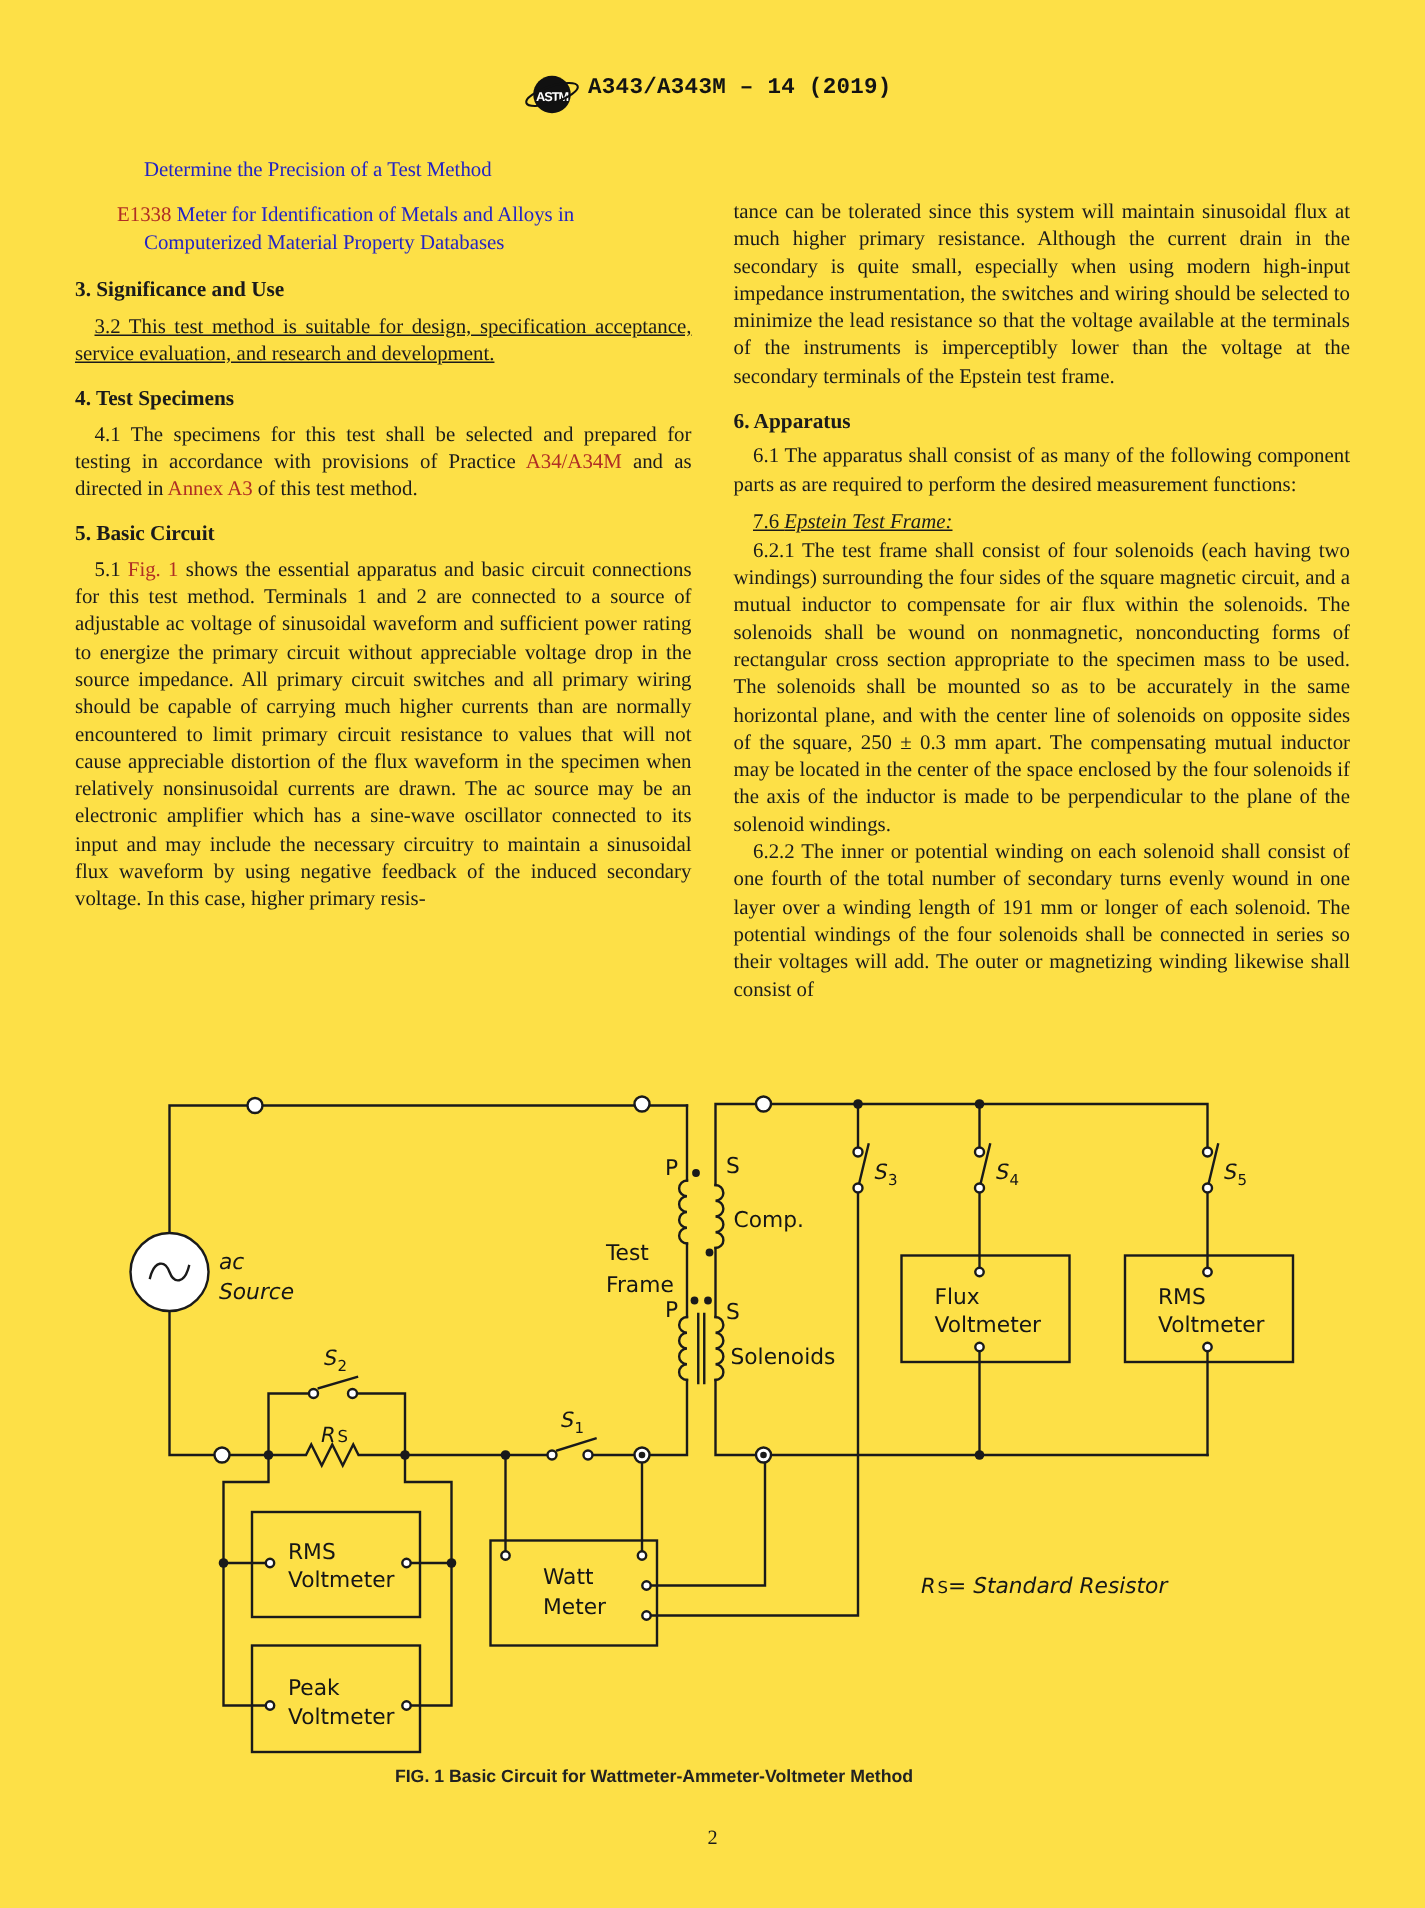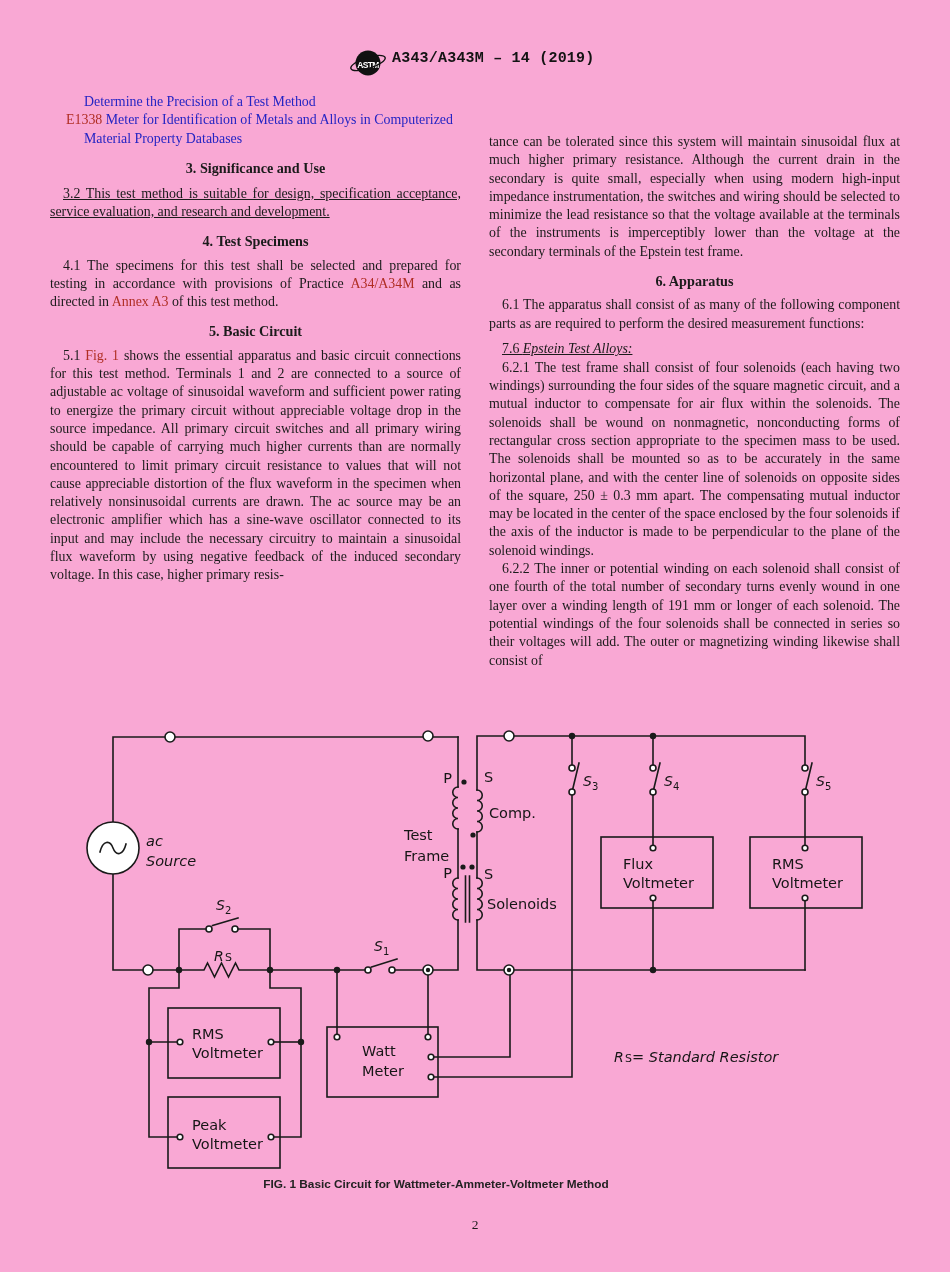"ASTM" .page { background: #f9a8d4 -> #fde047 }
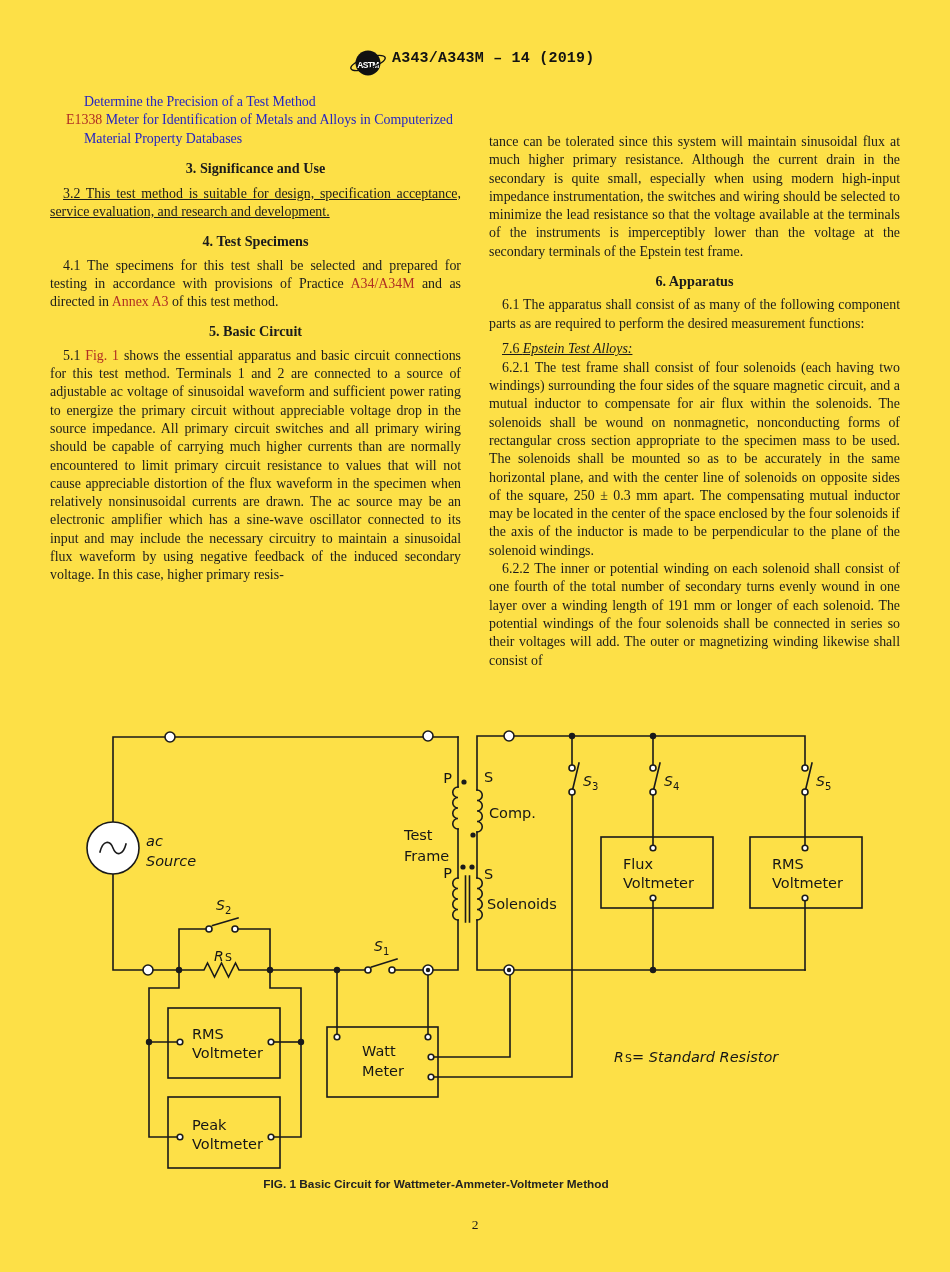"Determine the Precision of a" .ref { margin: 0 -> 12px }
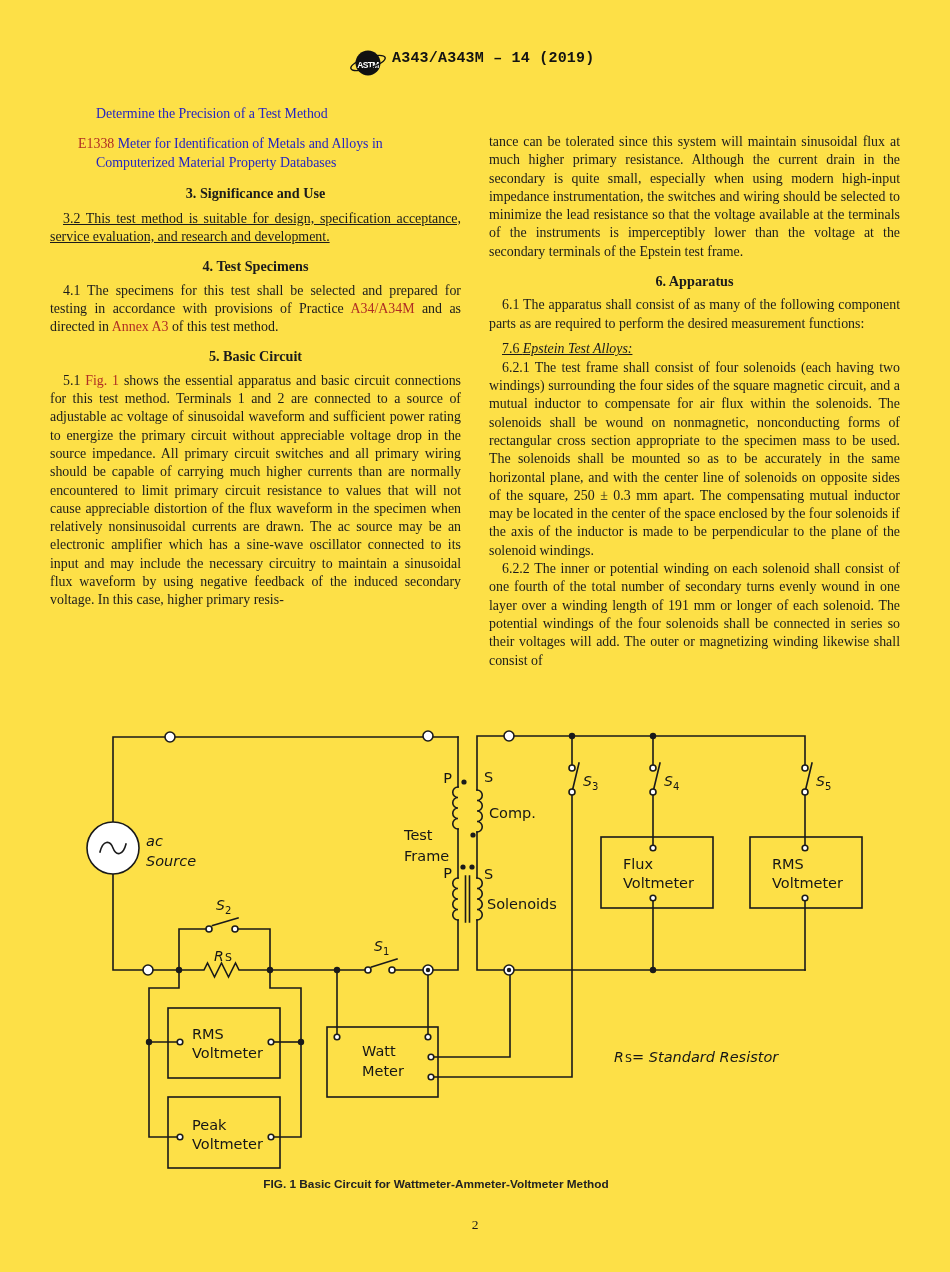"3. Significance and Use" .h { text-align: center -> left }
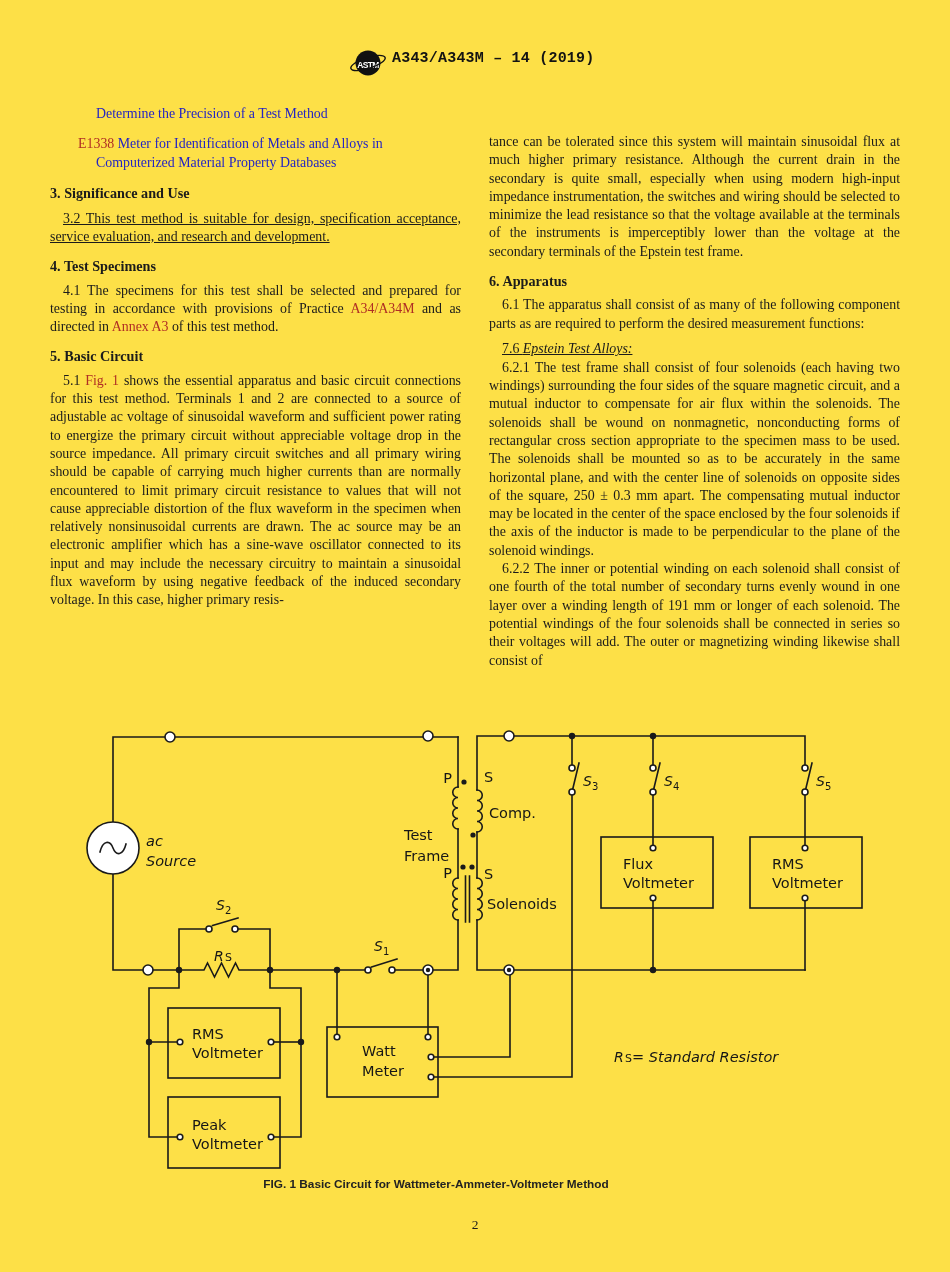"Epstein Test Alloys:" span.s-it { text: Alloys -> Frame }
